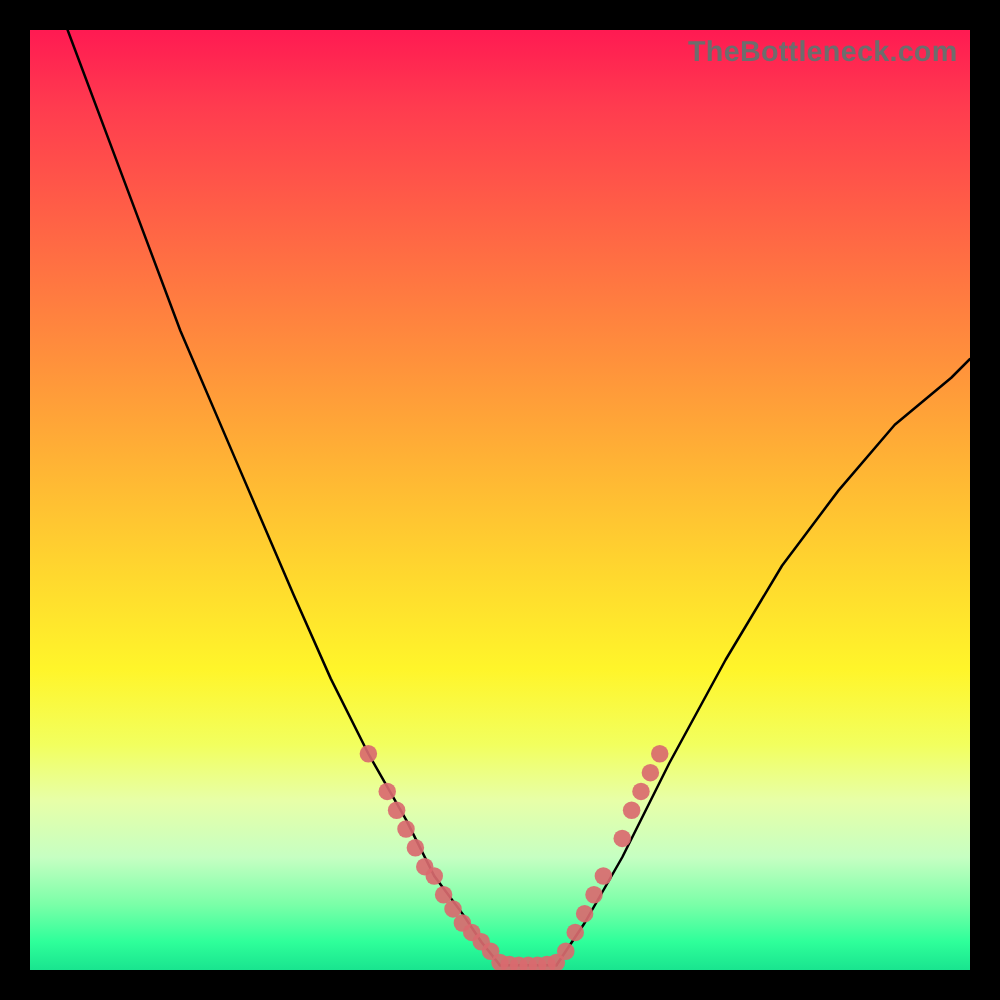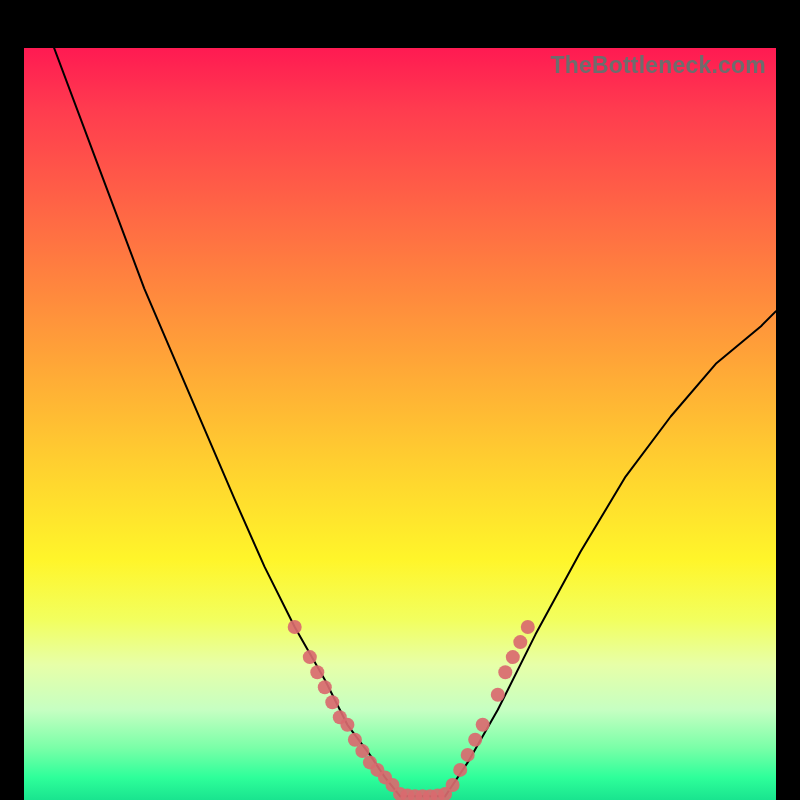"TheBottleneck.com" .frame { margin-top: 24px -> none }
